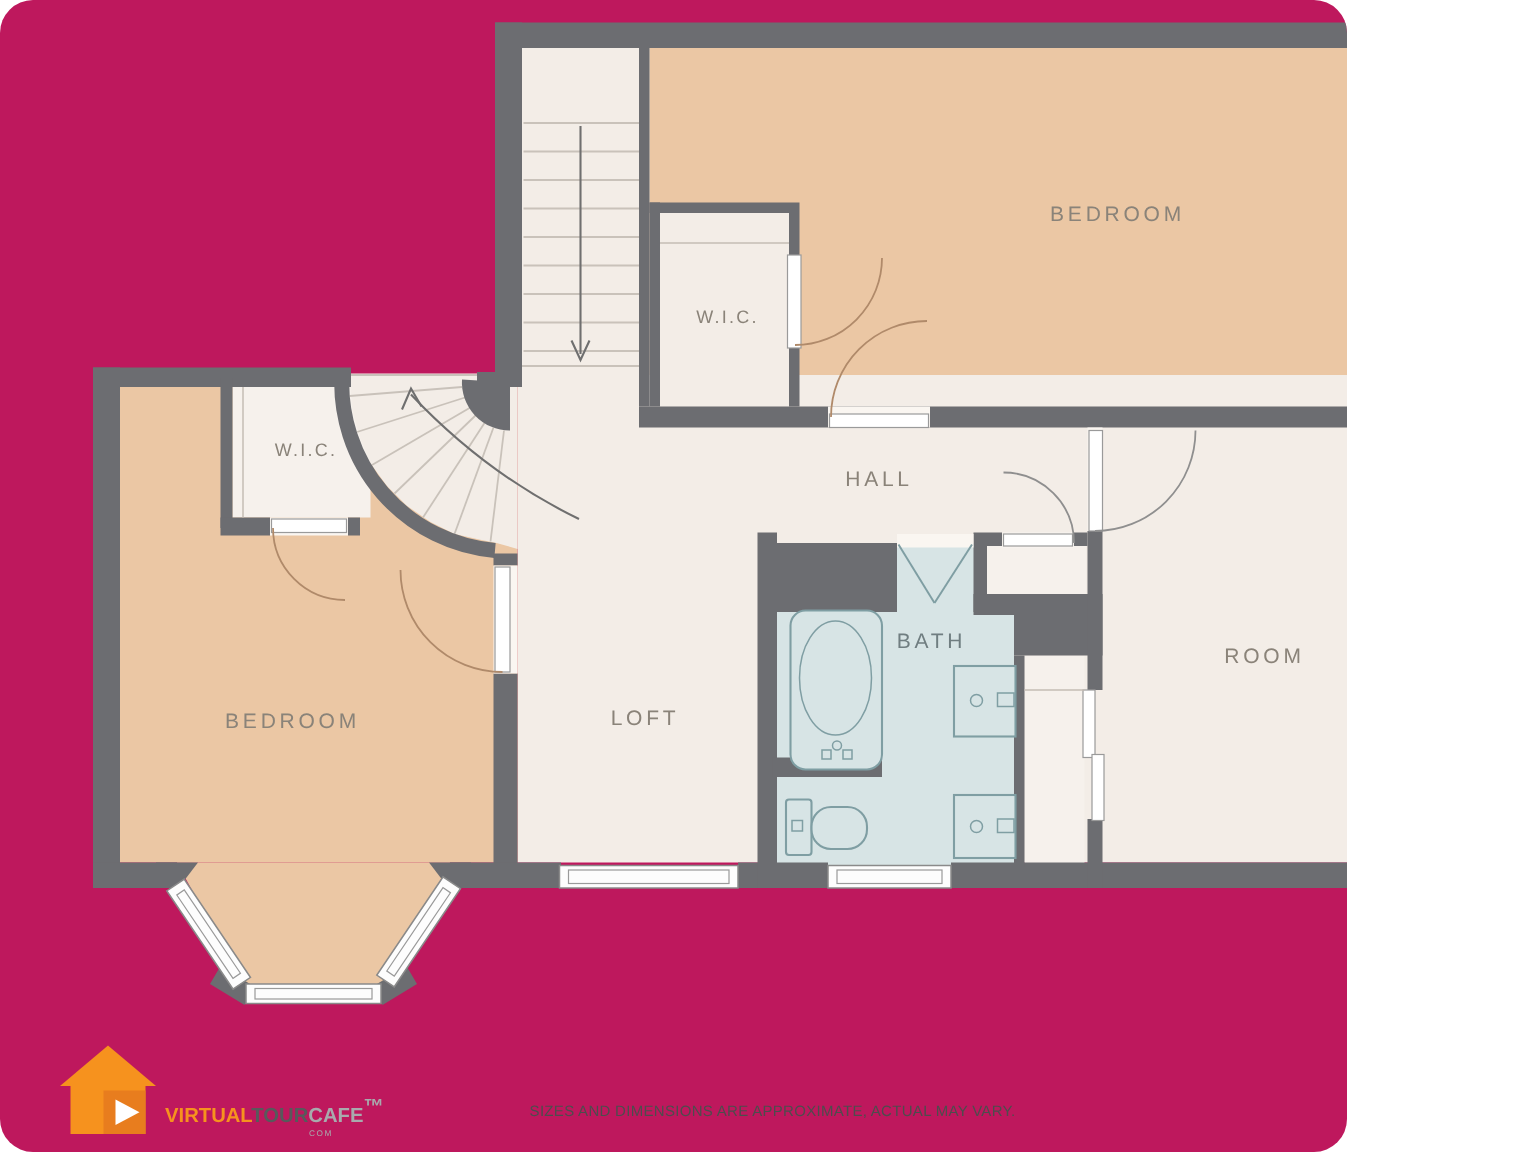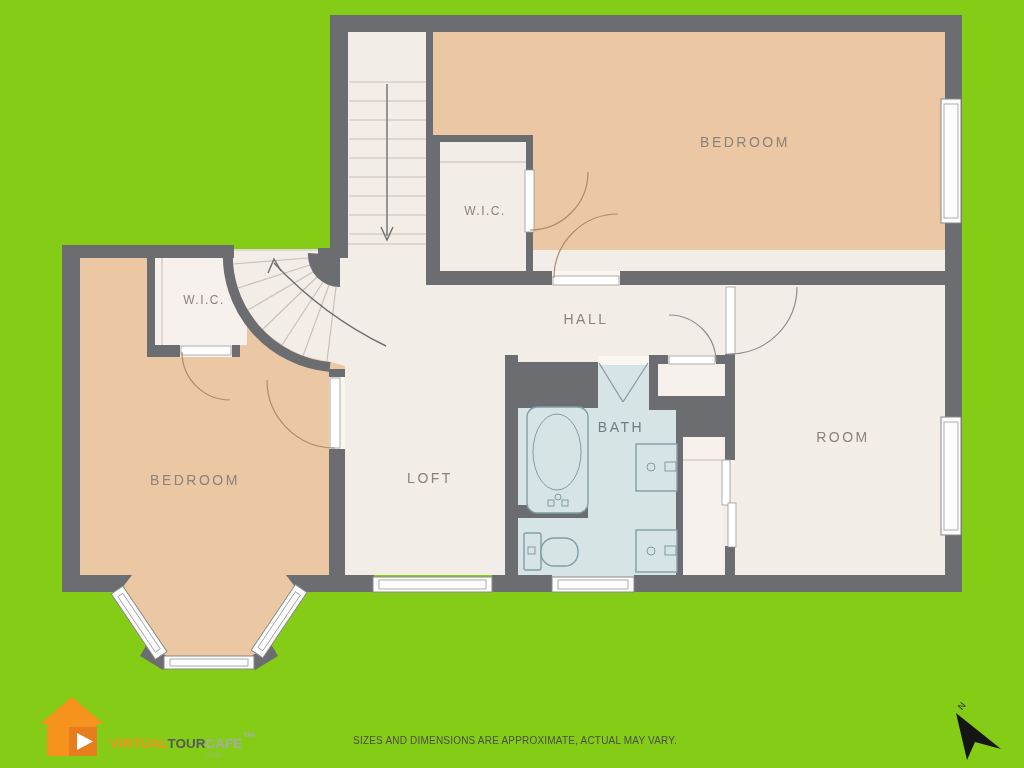"BEDROOM" #stage { background: #84cc16 -> #be185d; border-radius: none -> 22px; width: 1024px -> 898px }
